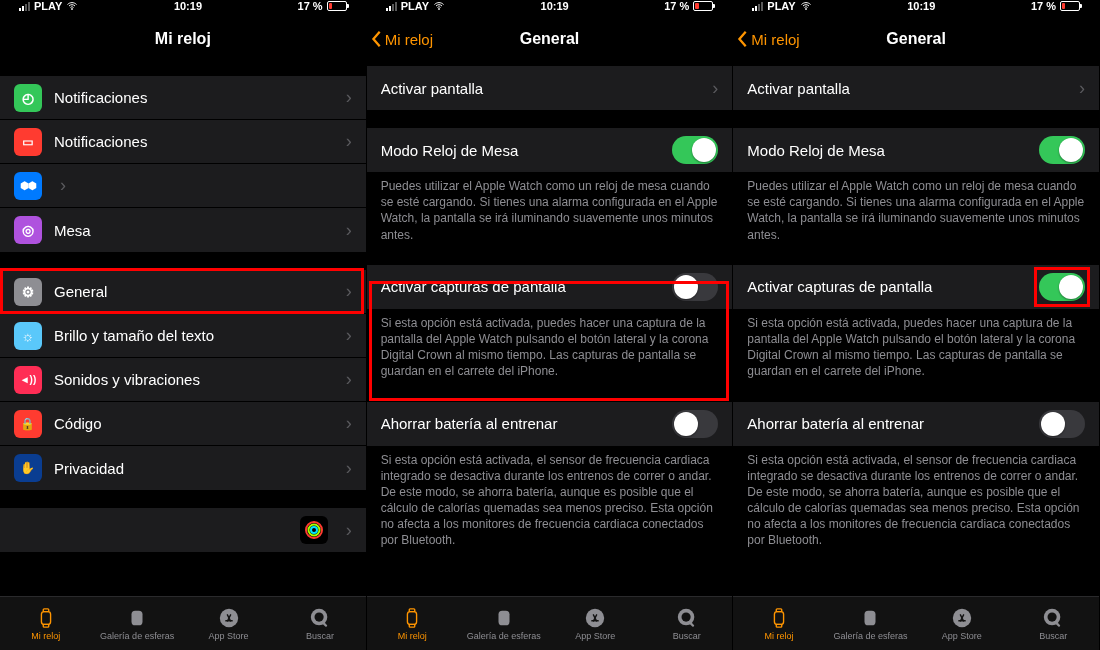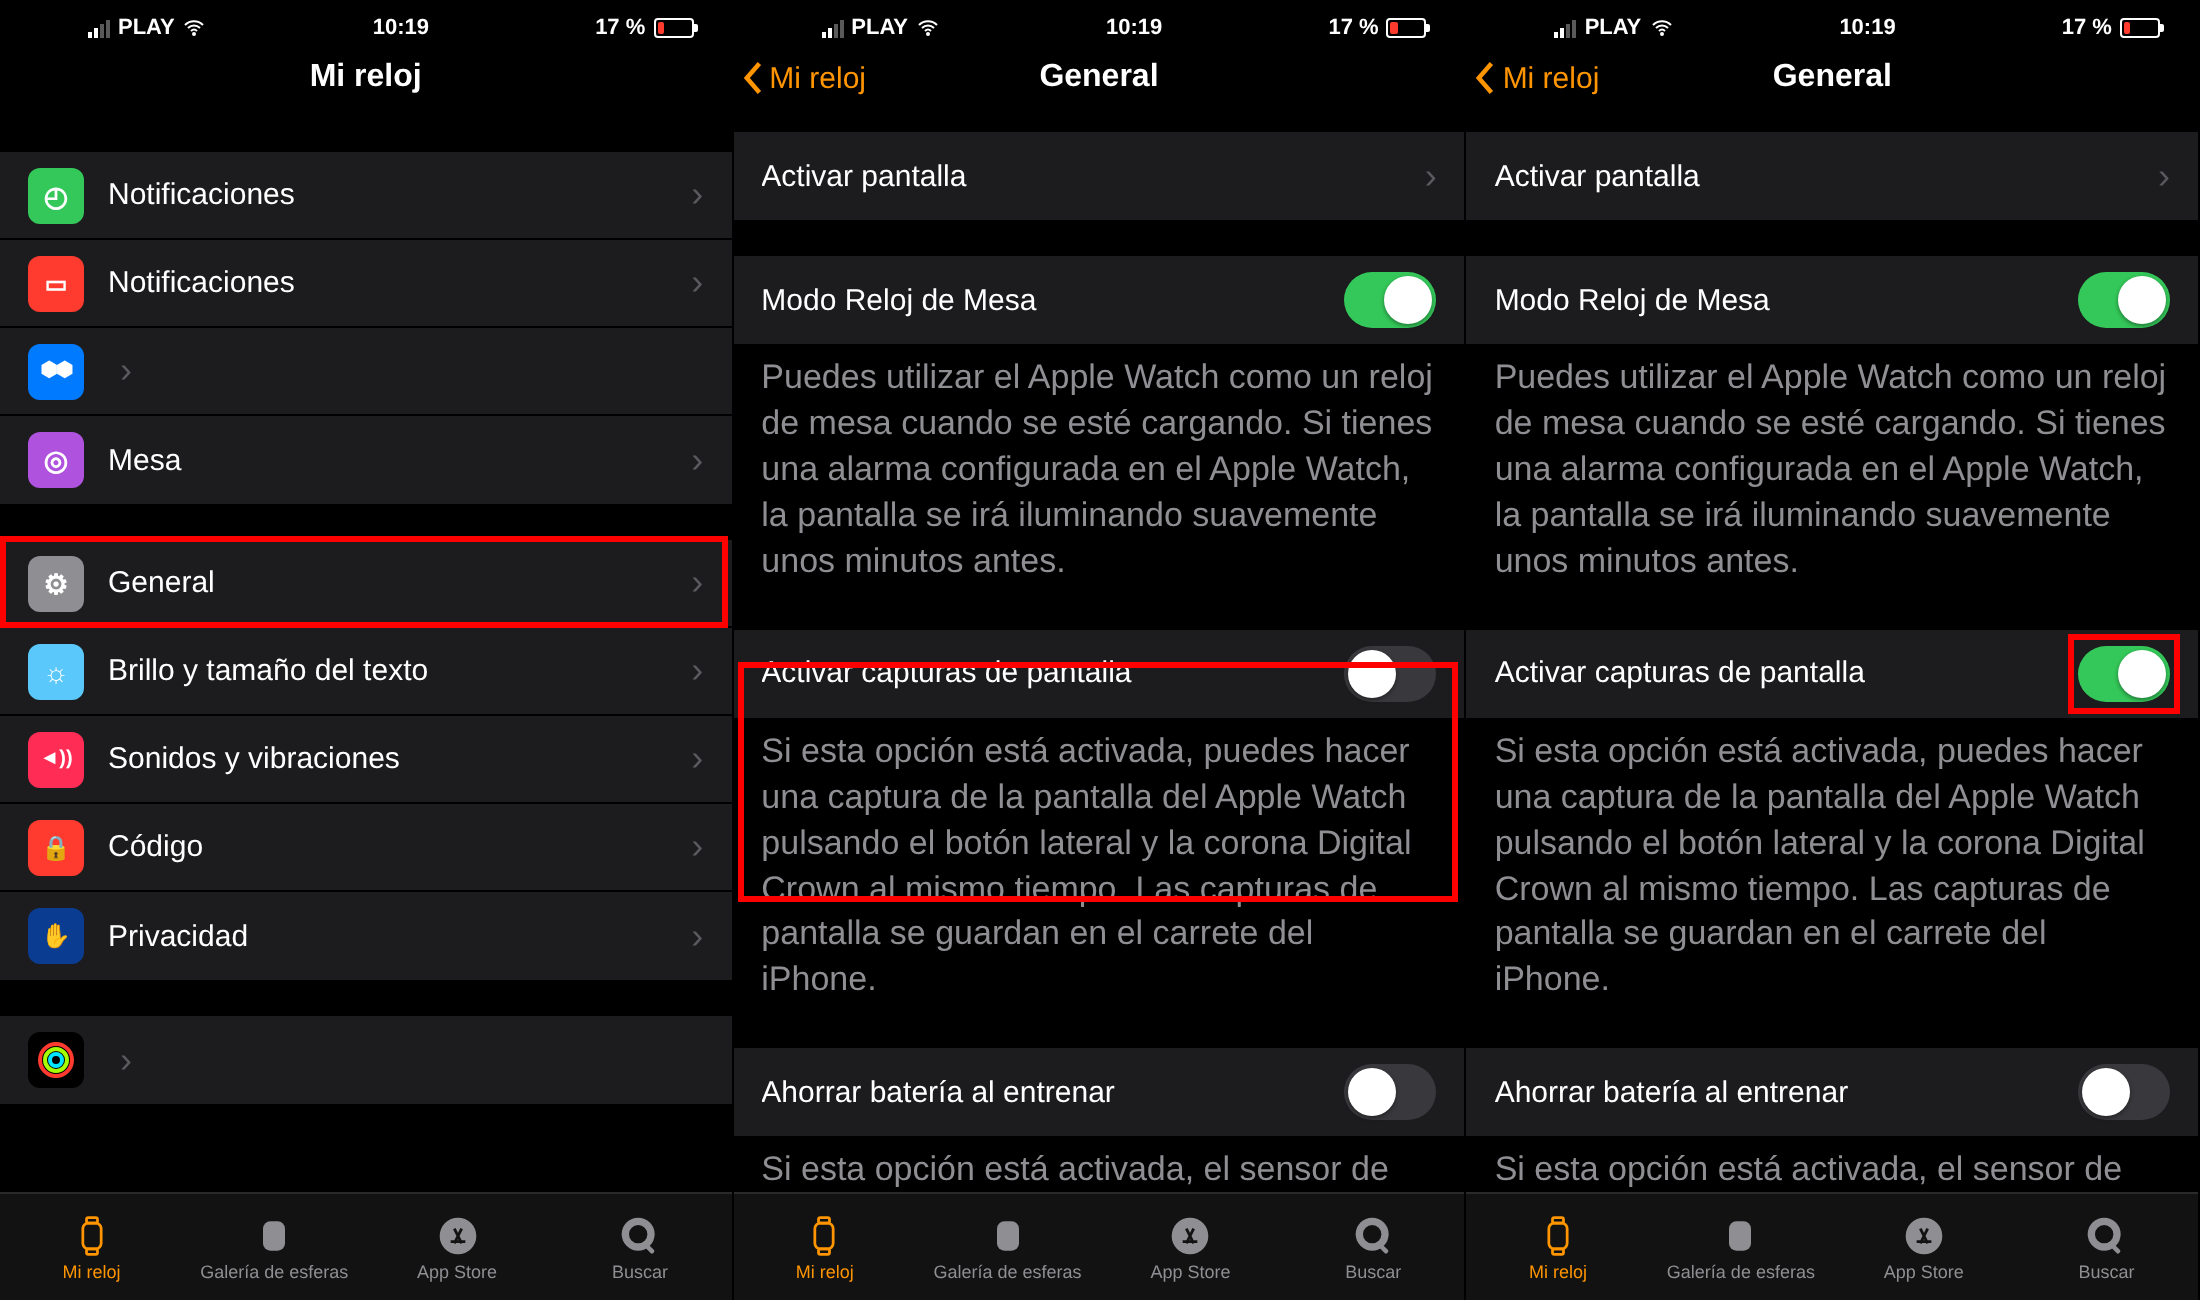"PLAY" .status { align-items: flex-end -> flex-start; margin-left: 25px -> none }
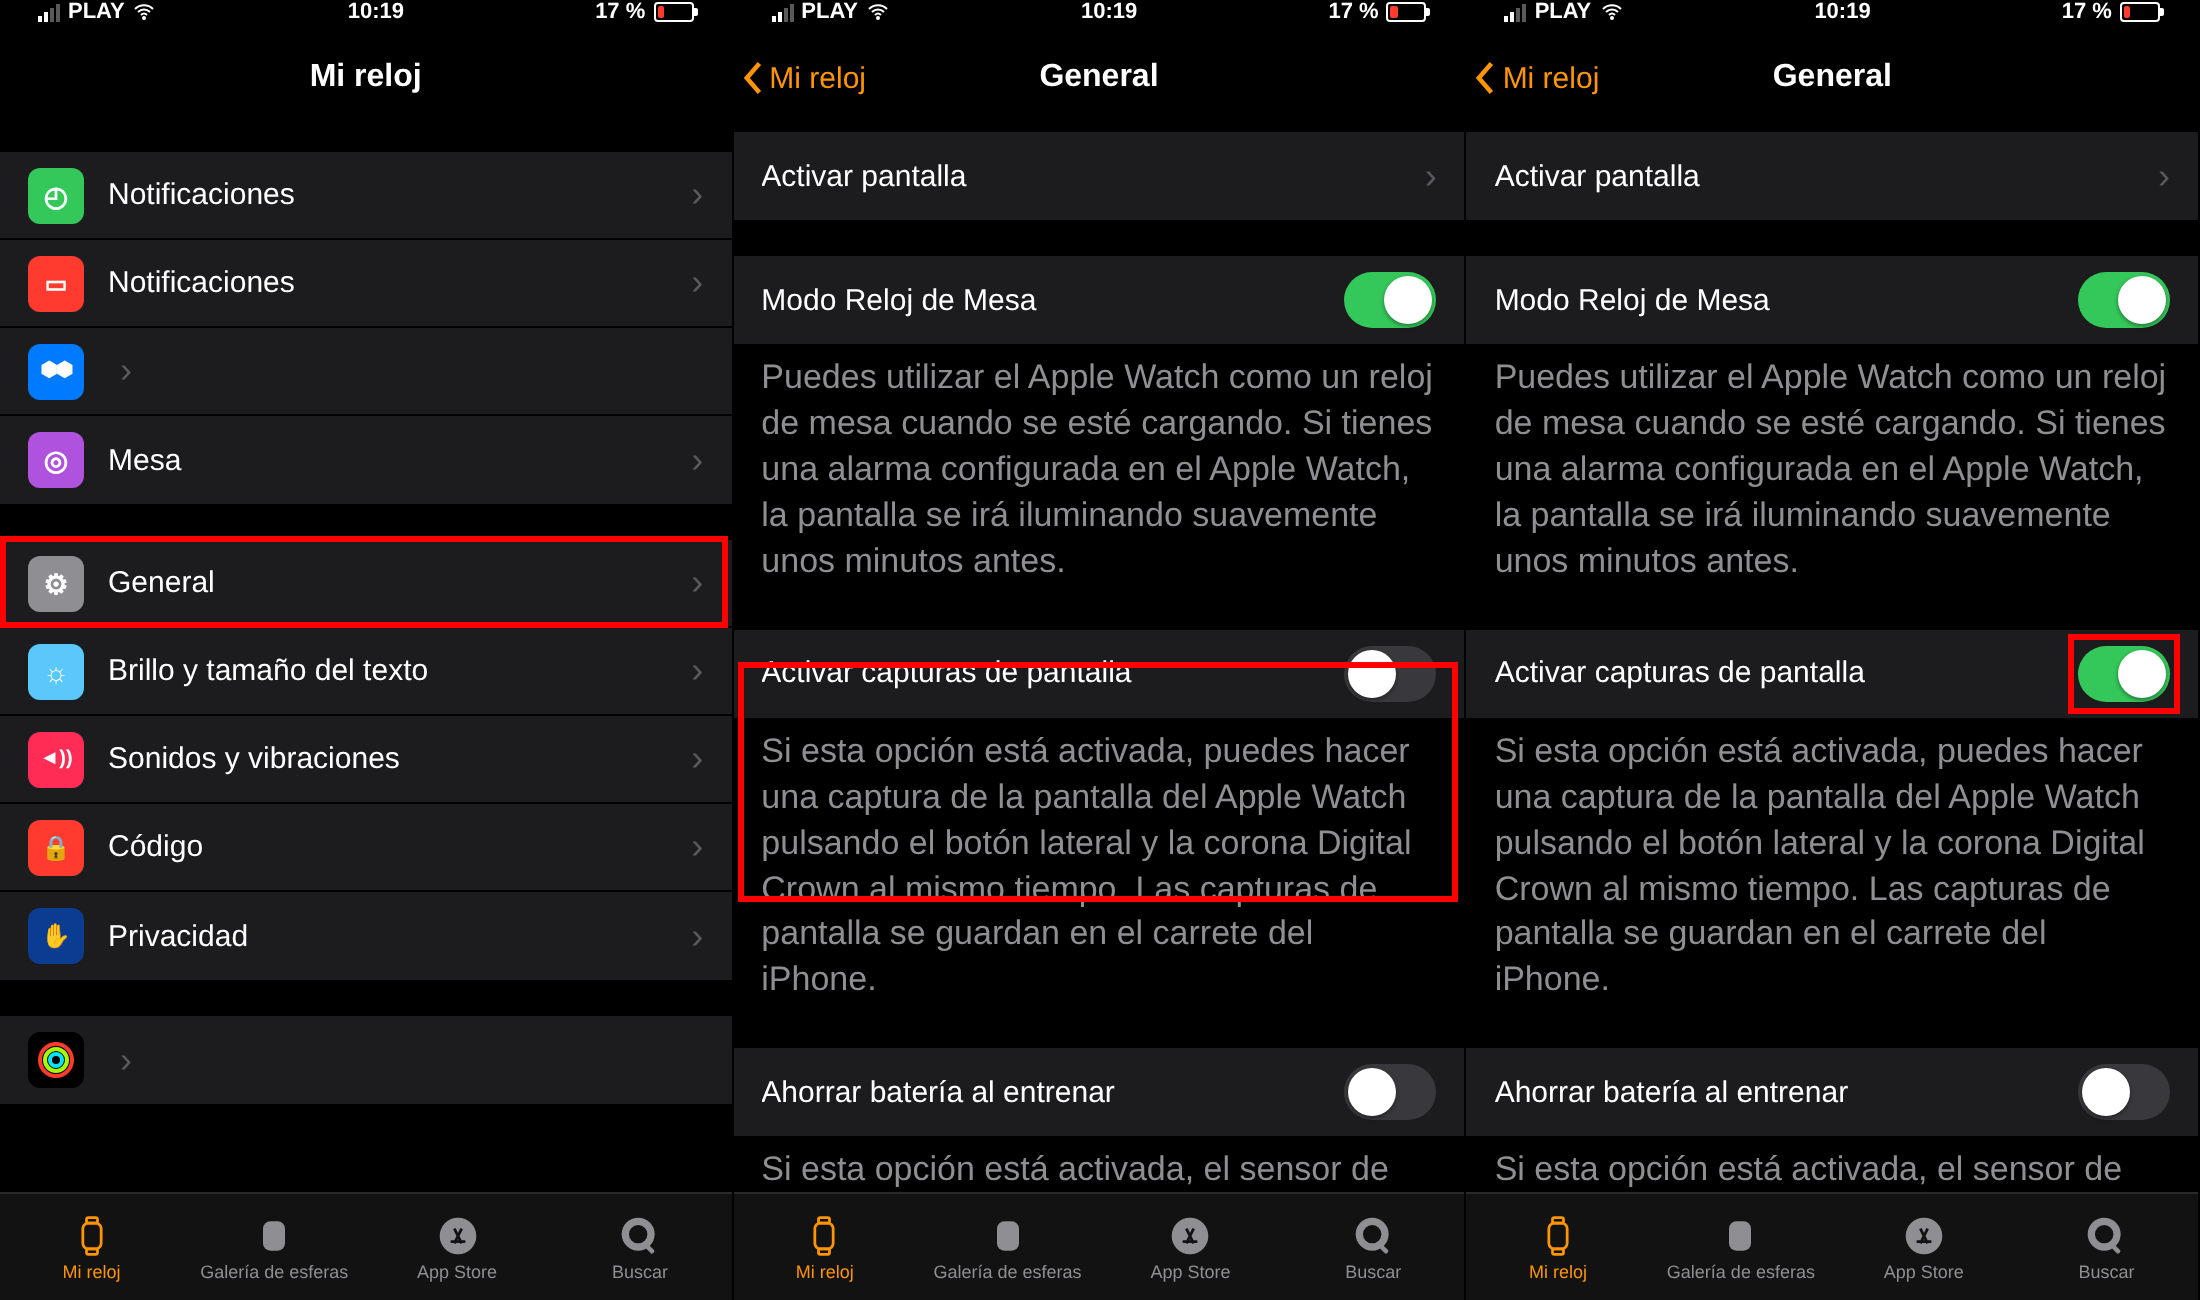"Activar pantalla" .row:last-child { justify-content: none -> flex-end }
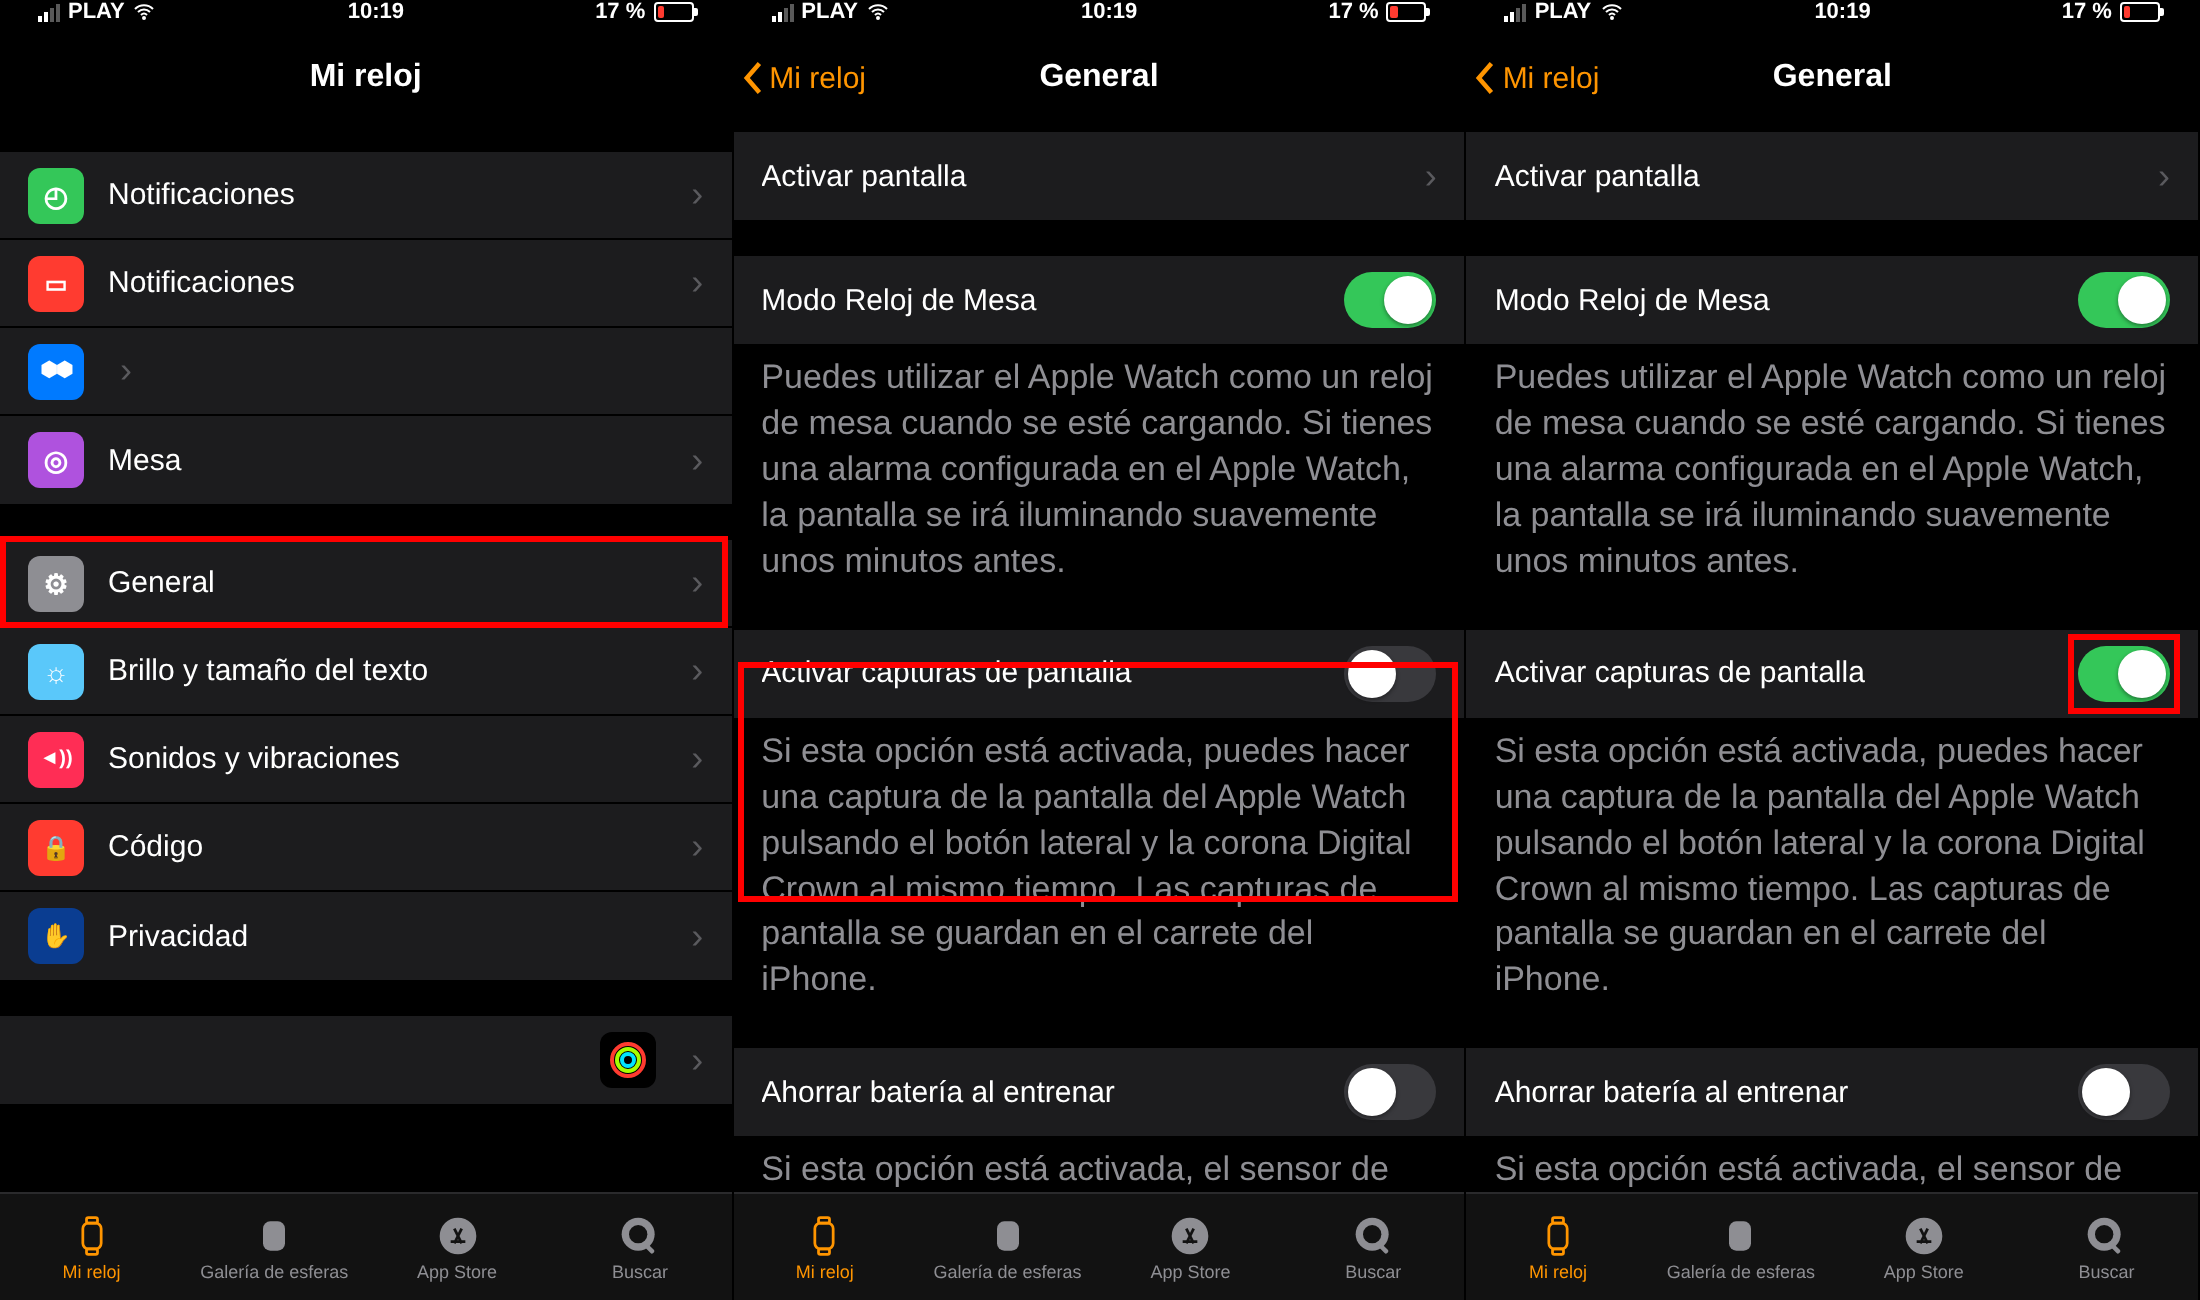"Puedes utilizar el Apple Watch" .note { font-size: 17px -> 12px }
